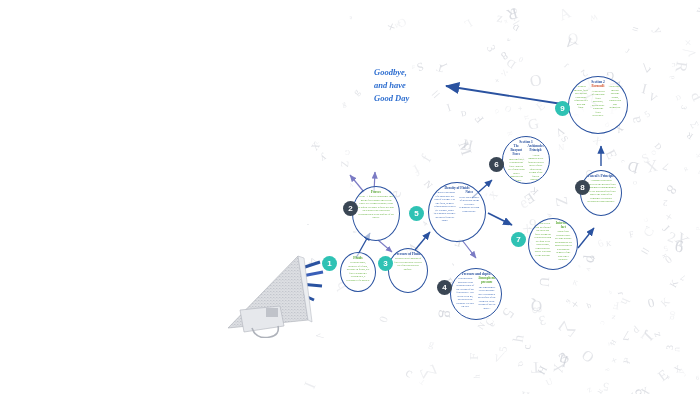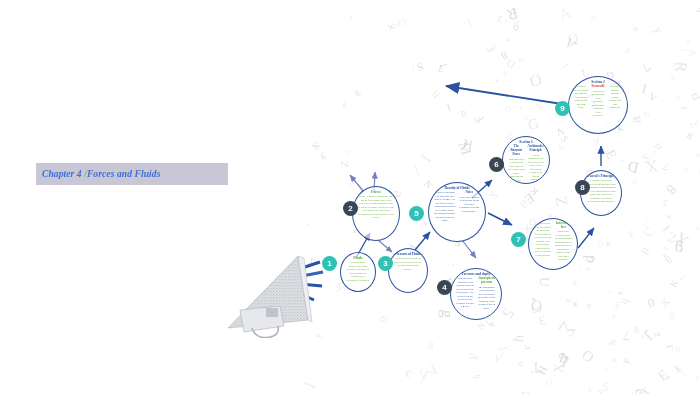"Goodbye," div { html: none -> <div> <div>Goodbye,</div> <div>and have</div> <div>Good Day</div> </div> }
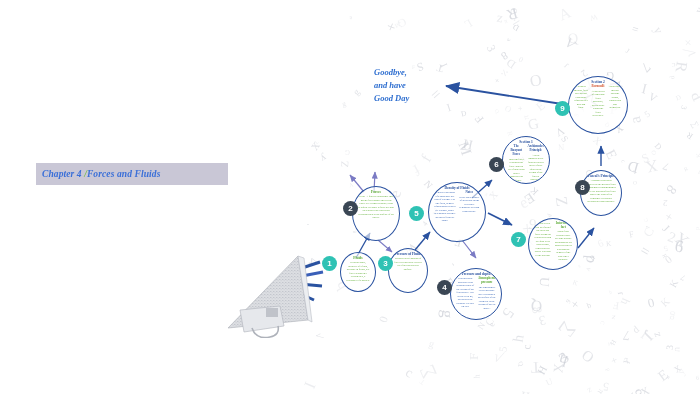"Chapter 4 /Forces and Fluids" div { html: <div> <div> <span>Chapter 4 </span><span>/</span><span>Forces and Fluids</span> </div> </div> -> none }
